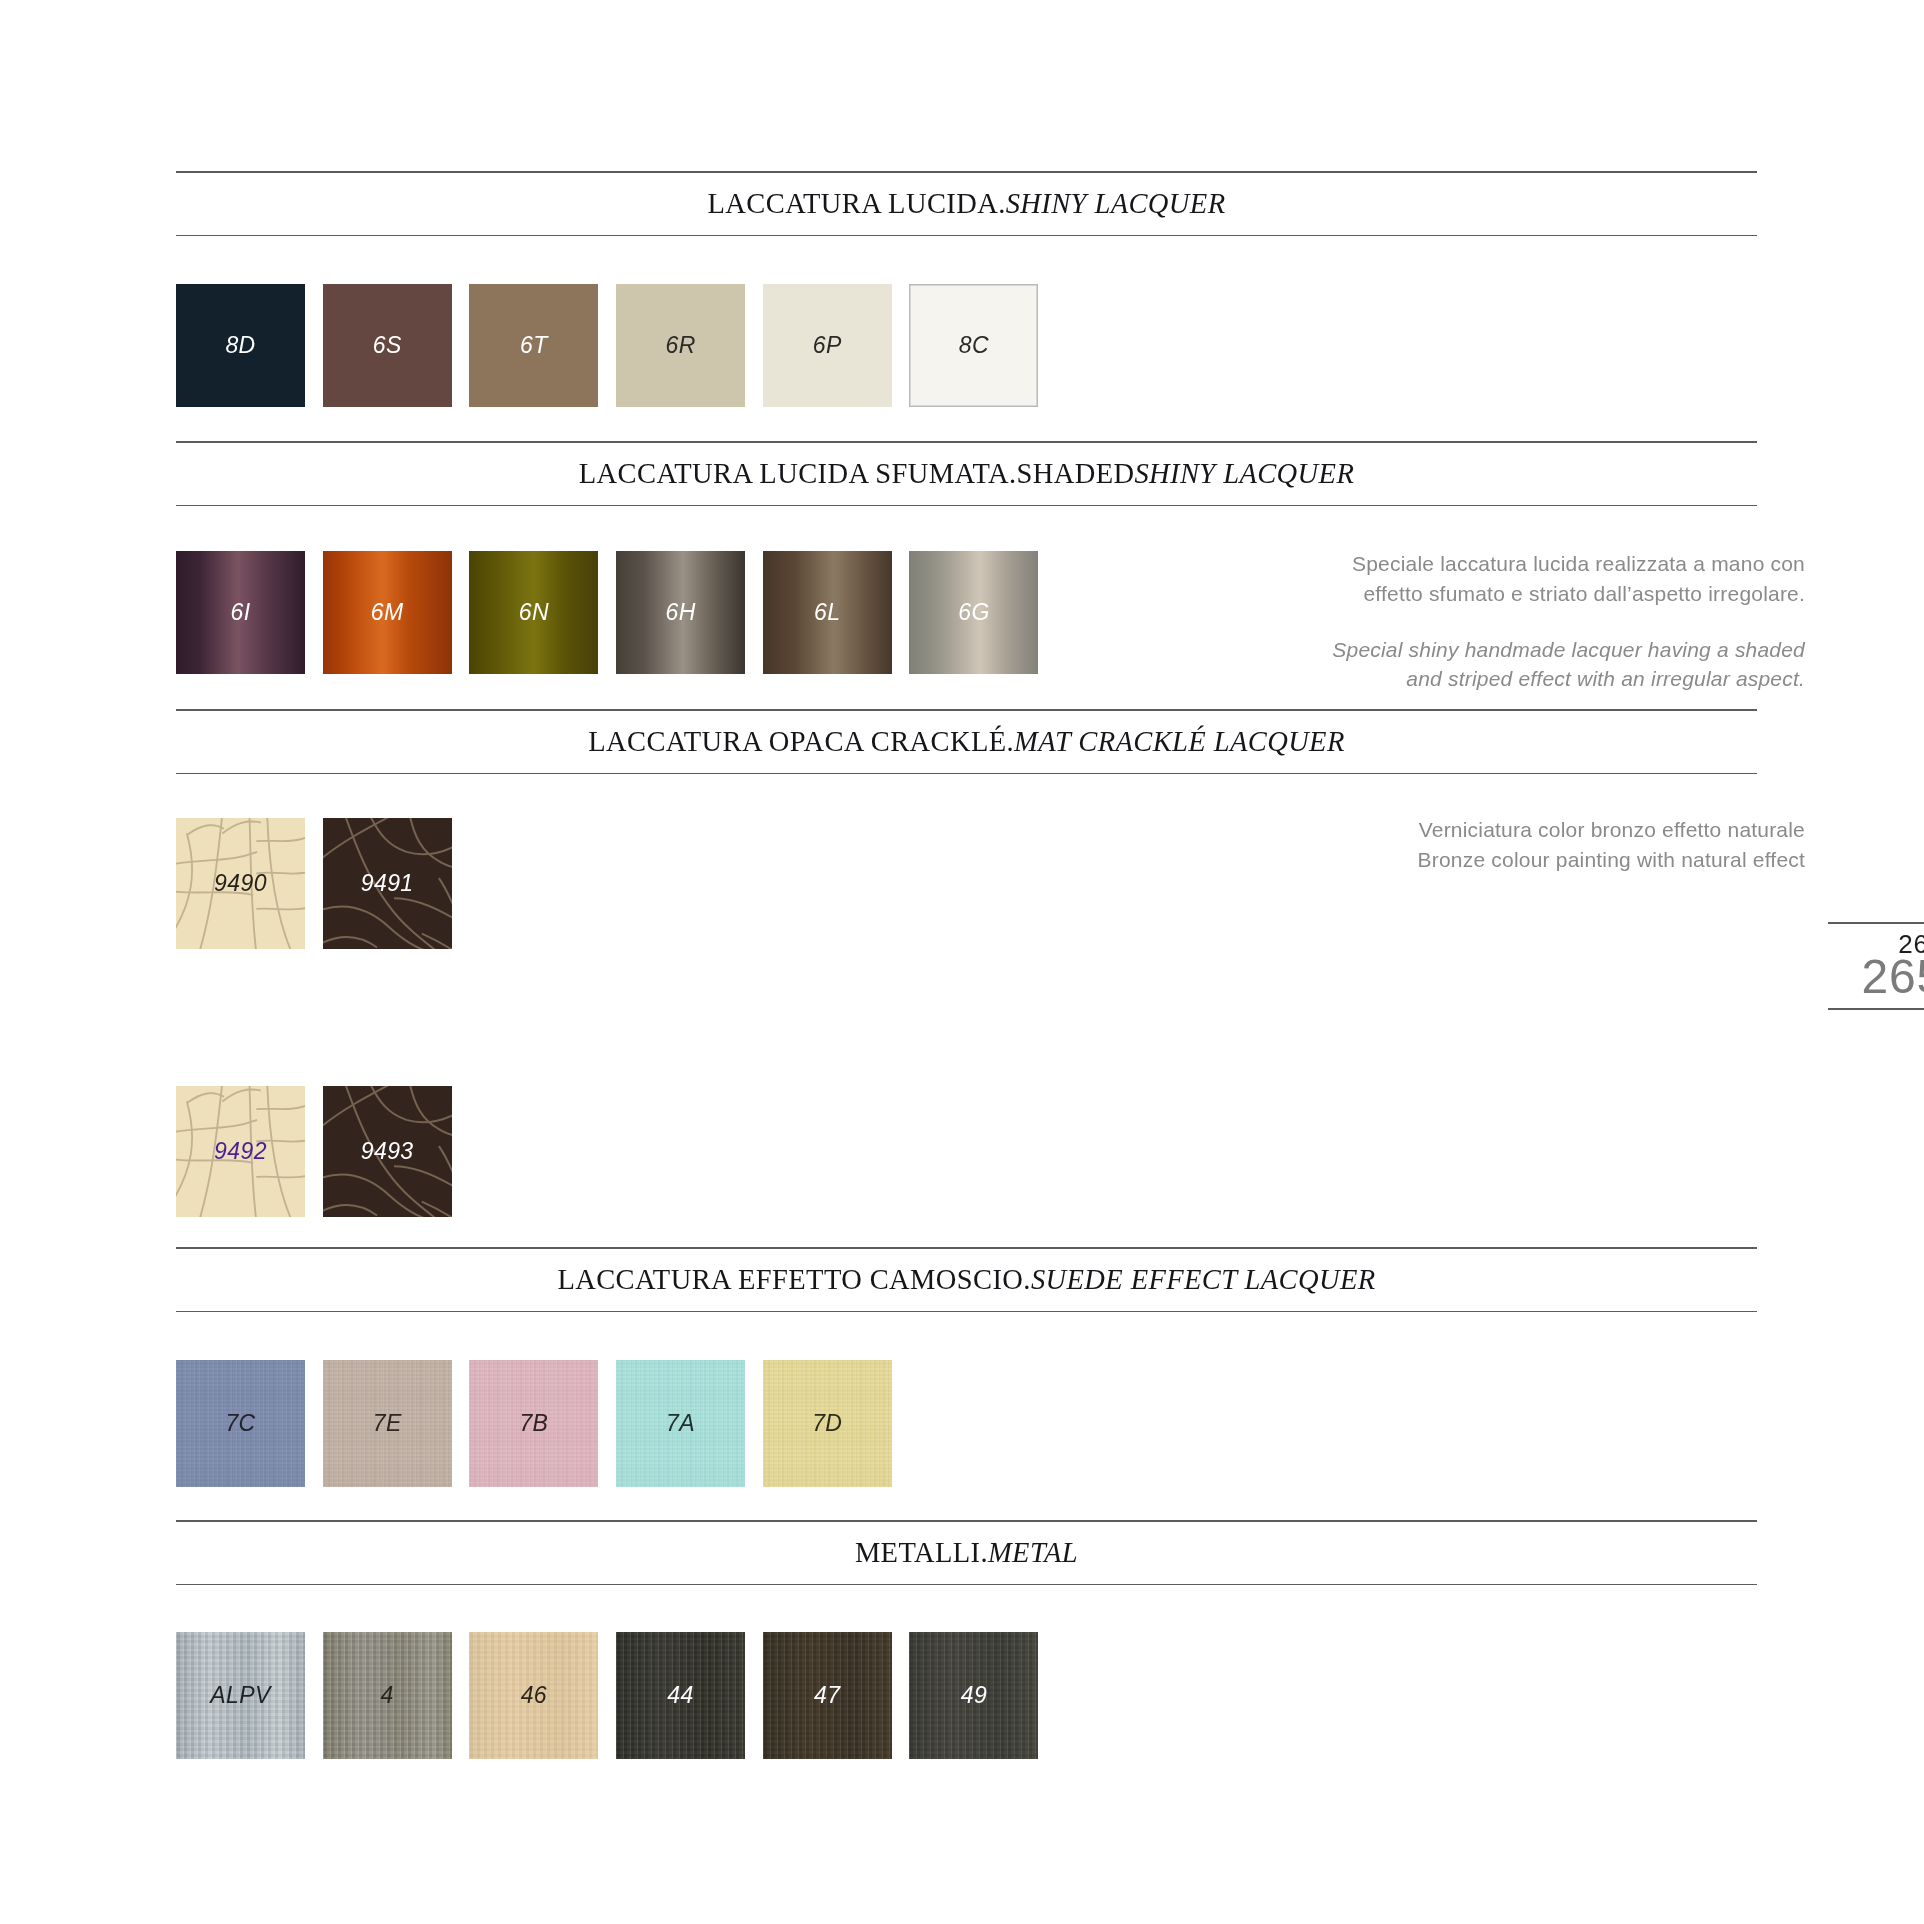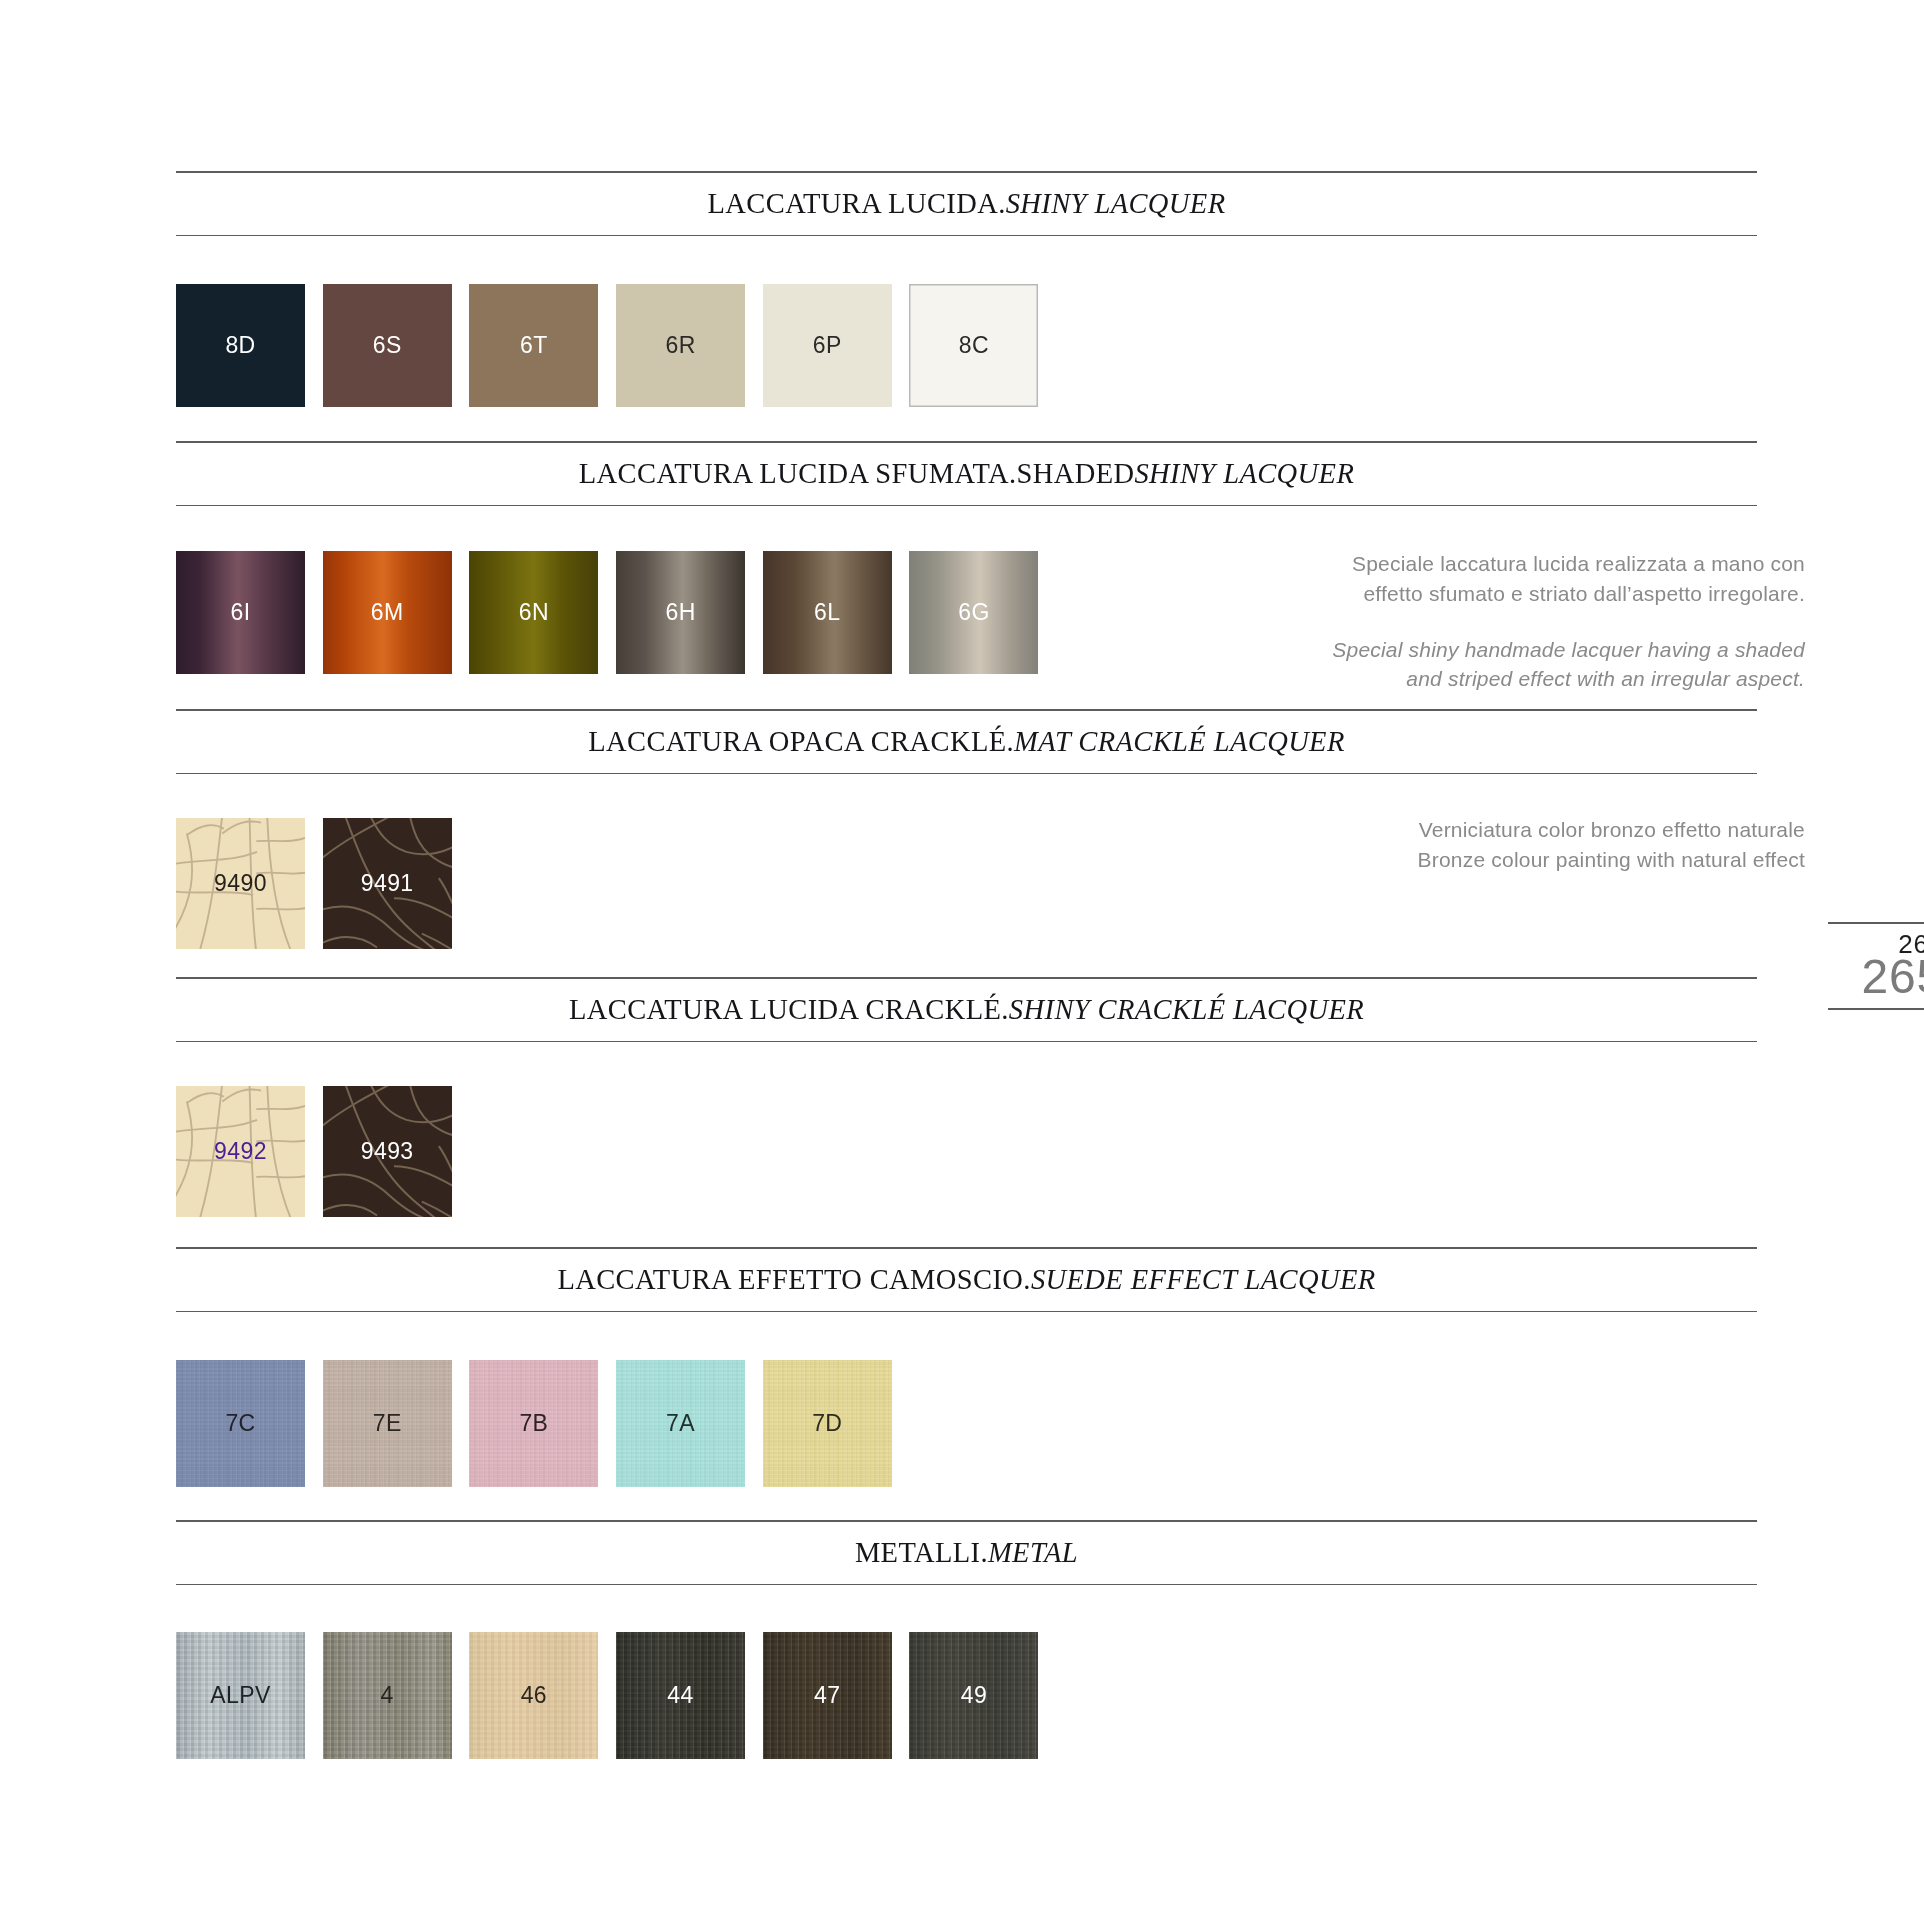"8D" .sw .lbl { font-style: none -> italic }
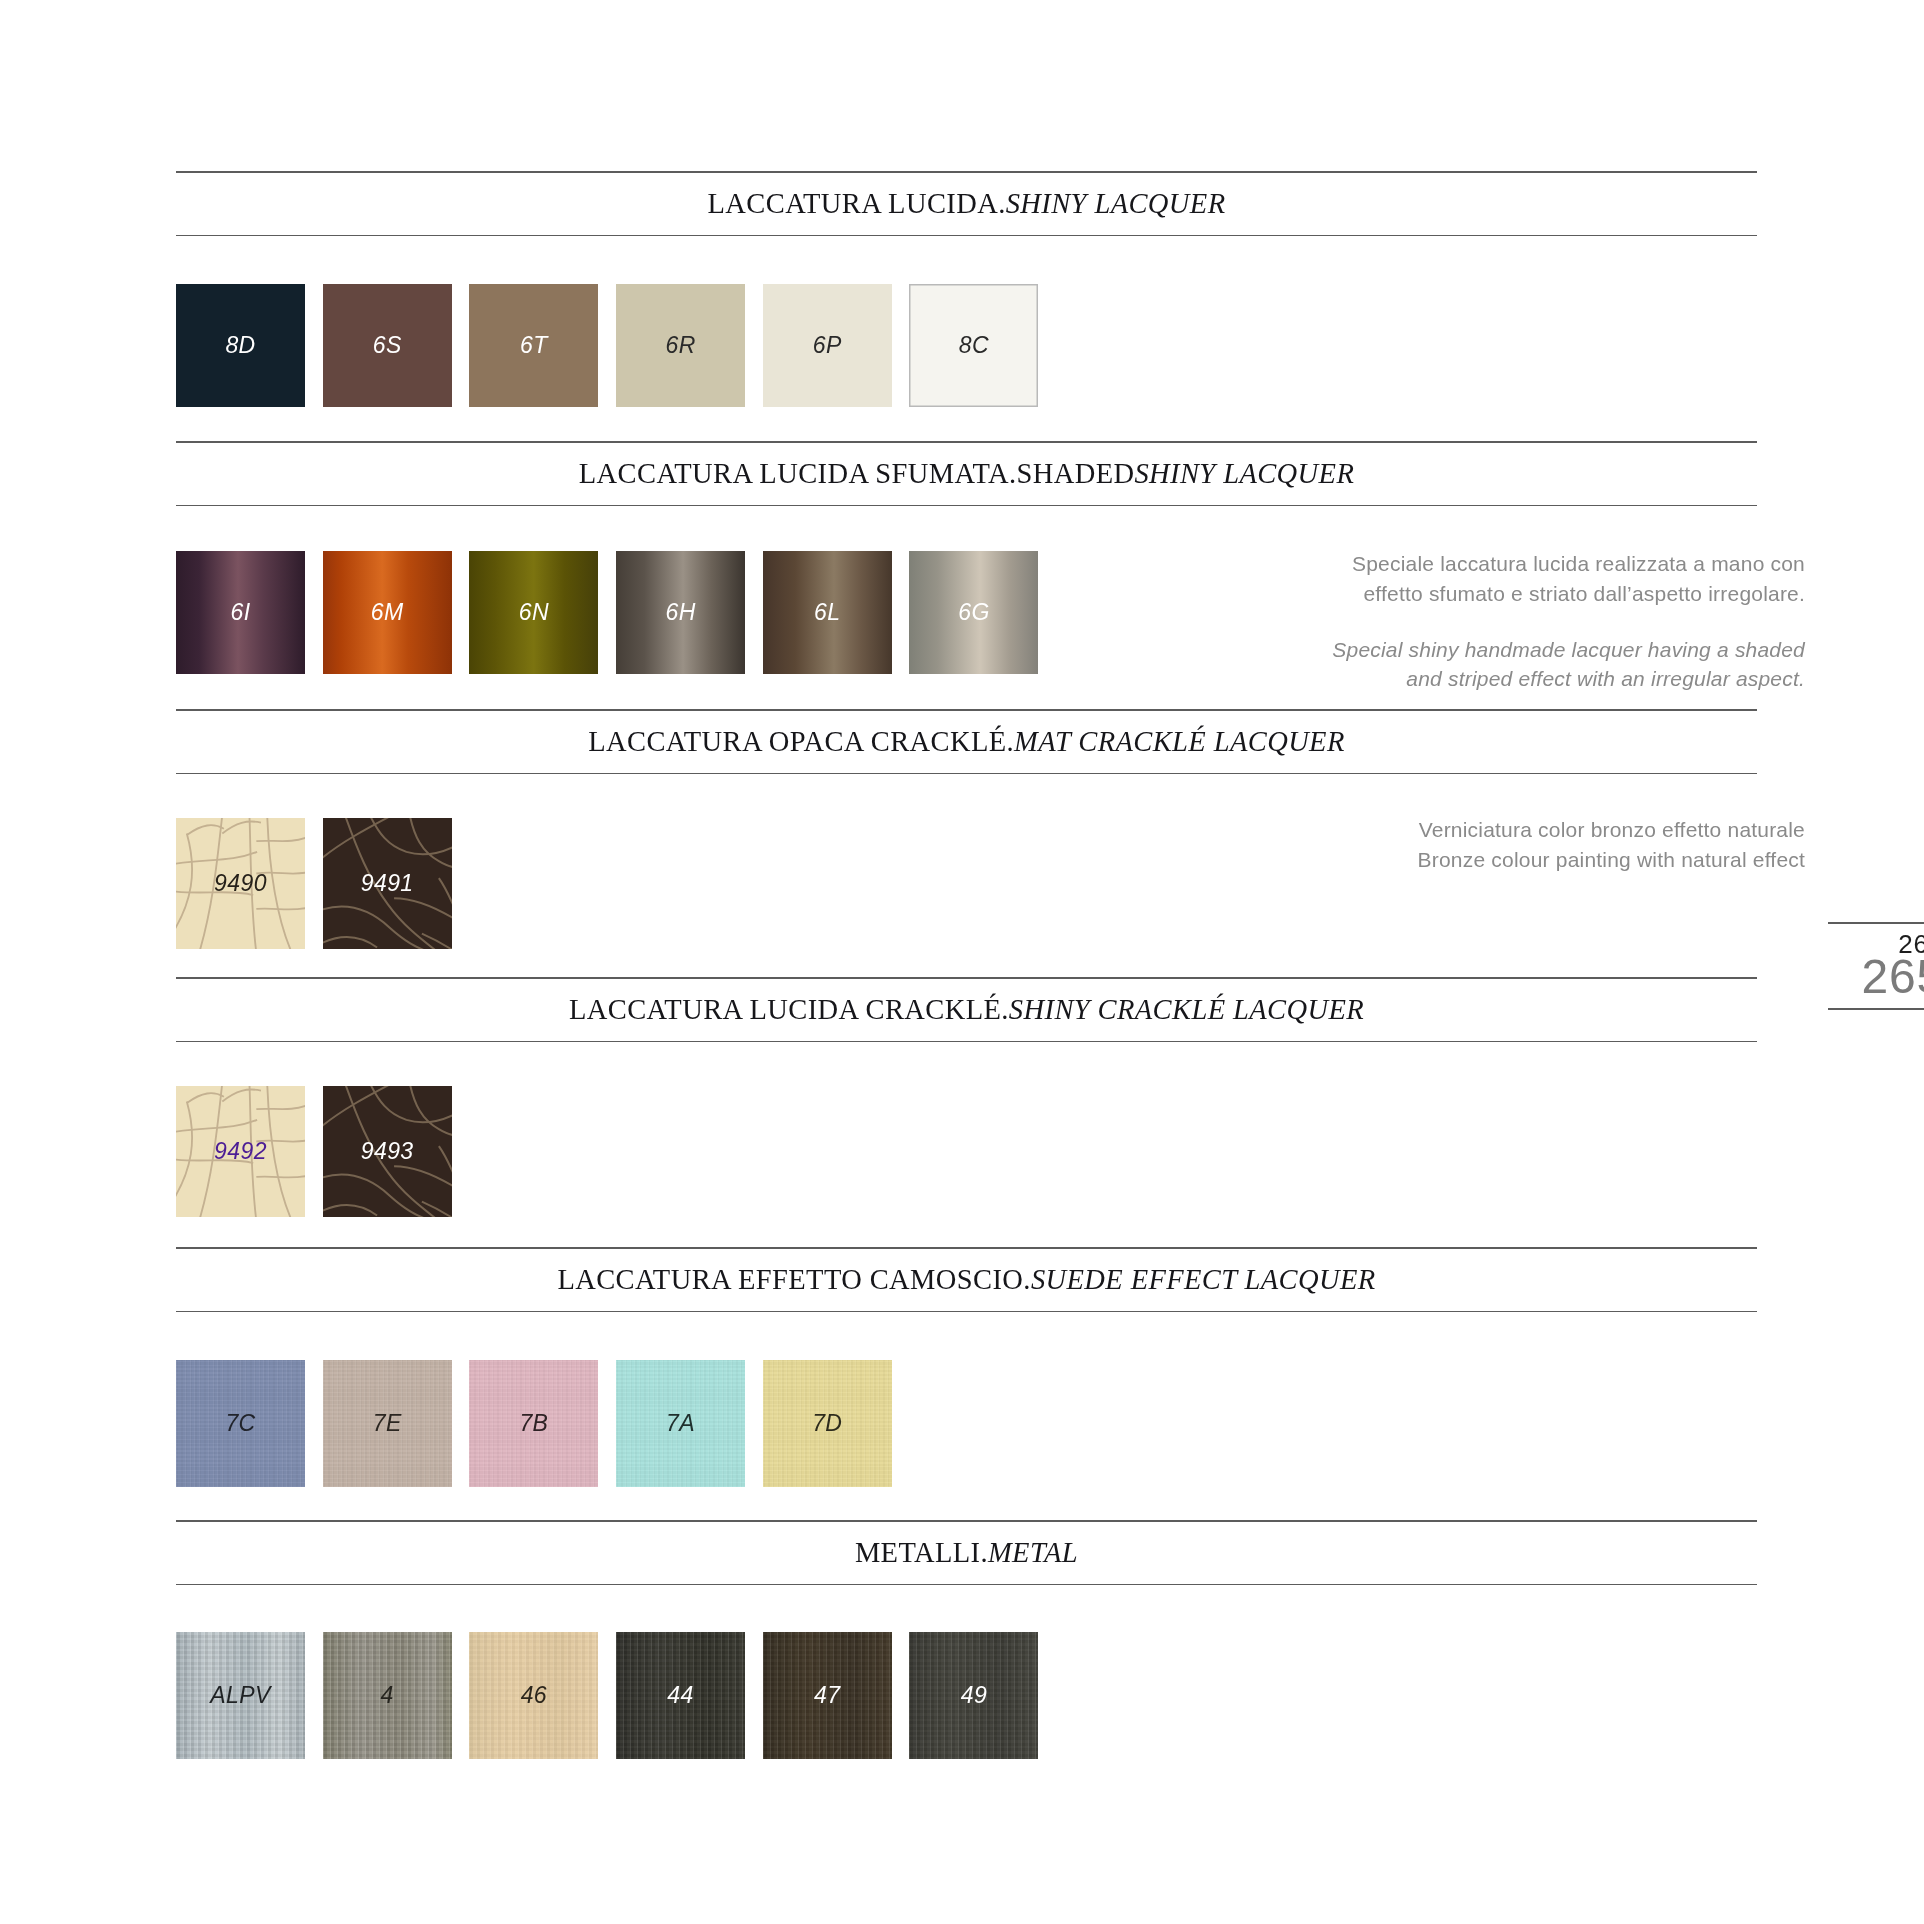"LACCATURA LUCIDA CRACKLÉ." div.section { html: <div> <div></div> <div> <span>LACCATURA LUCIDA CRACKLÉ.</span> <span>SHINY CRACKLÉ LACQUER</span> </div> <div></div> </div> -> none }
